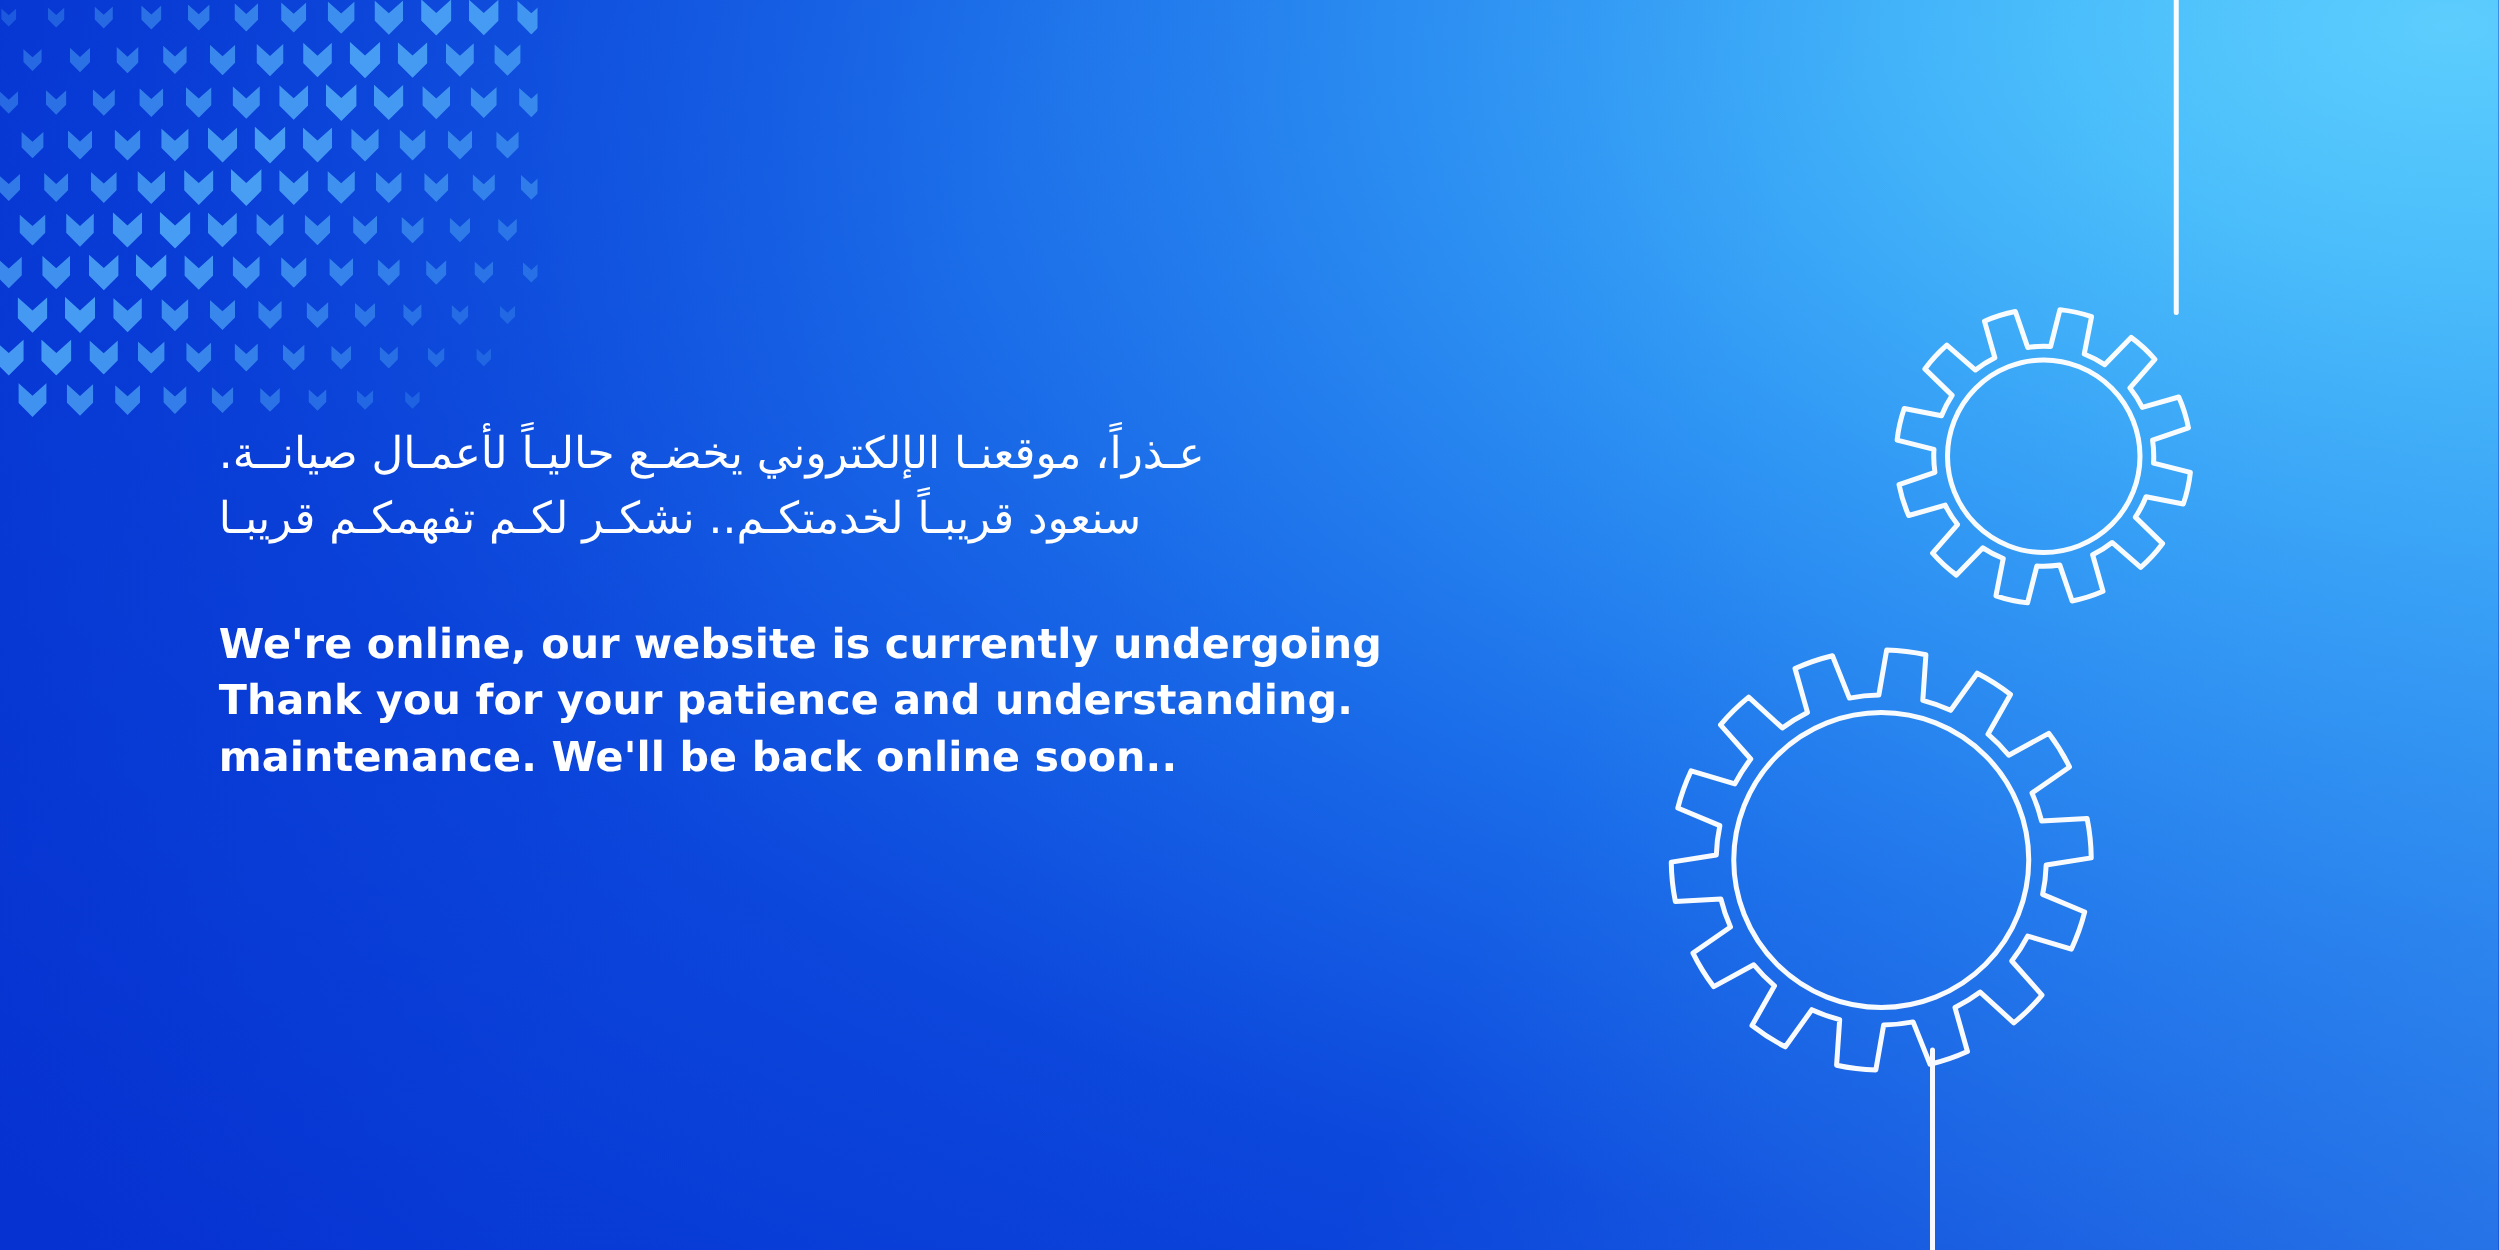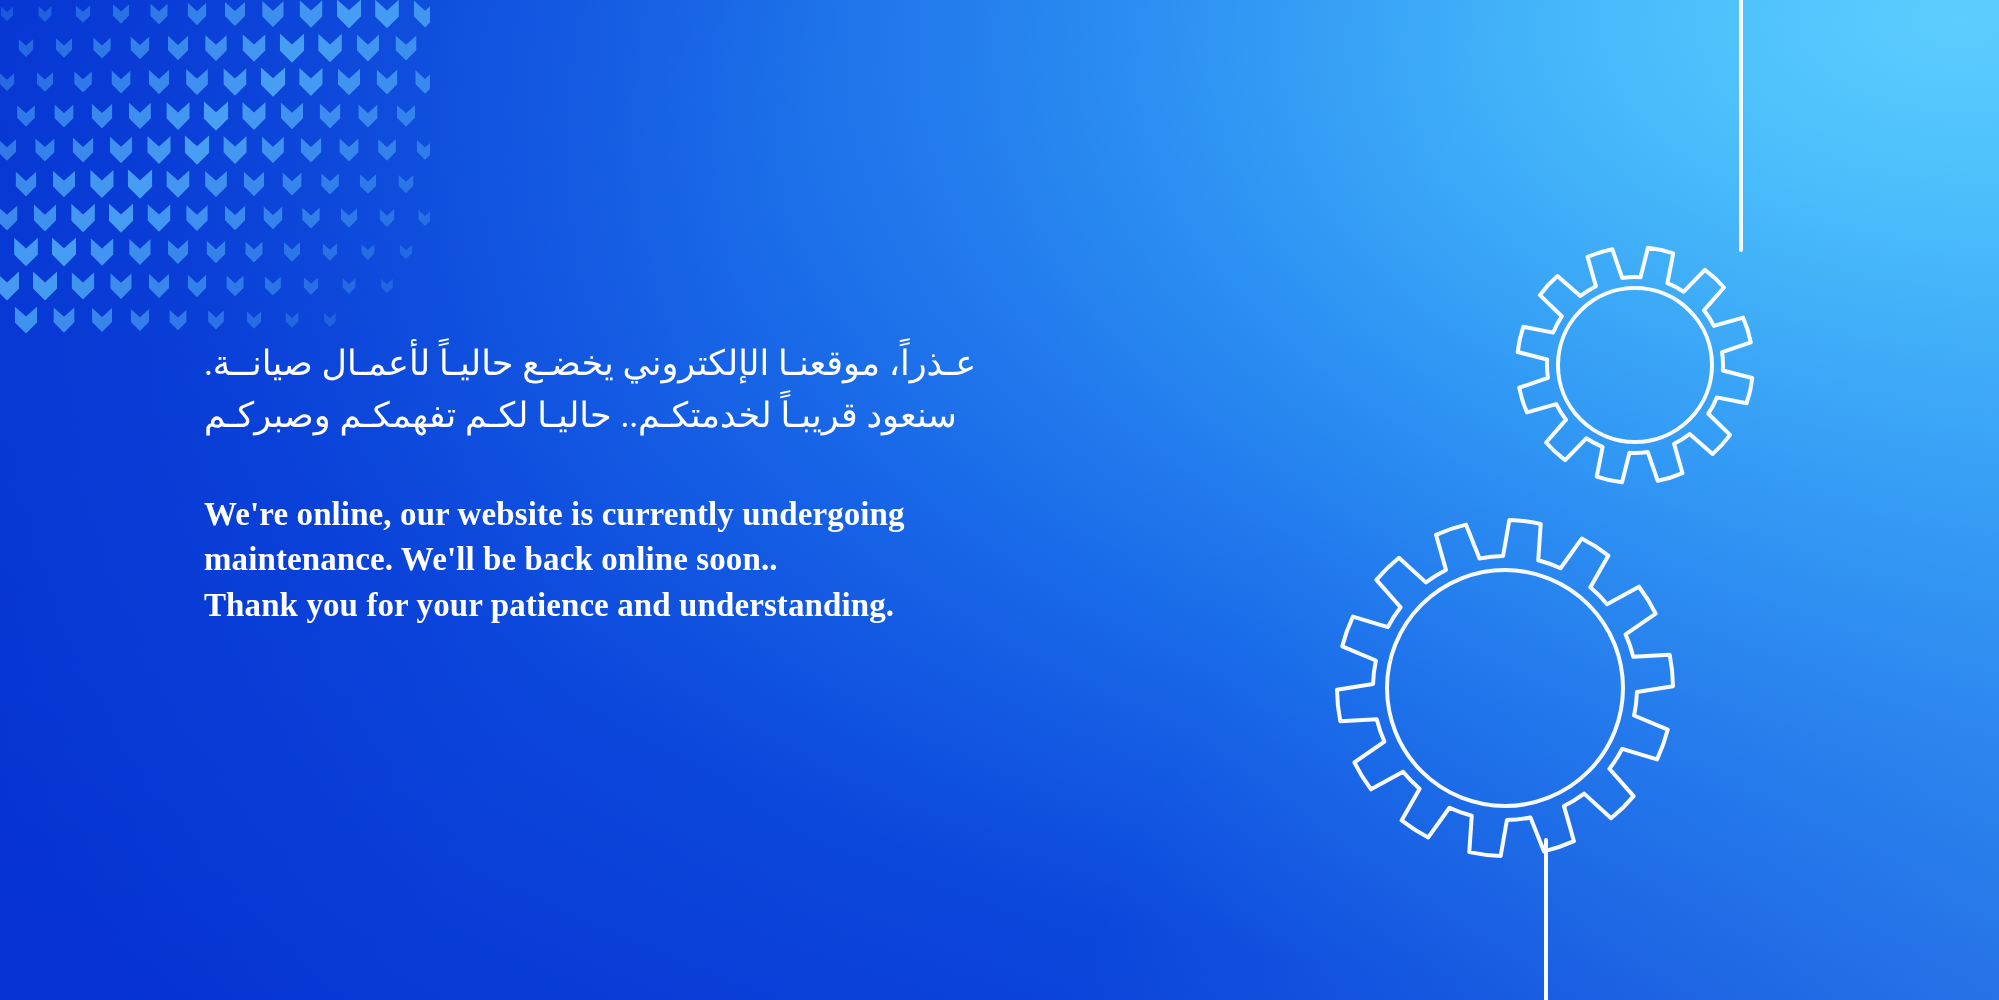"عـذراً، موقعنـا الإلكتروني يخضـع حاليـاً" .content { font-family: Liberation Serif, serif -> none; left: 204px -> 175px }
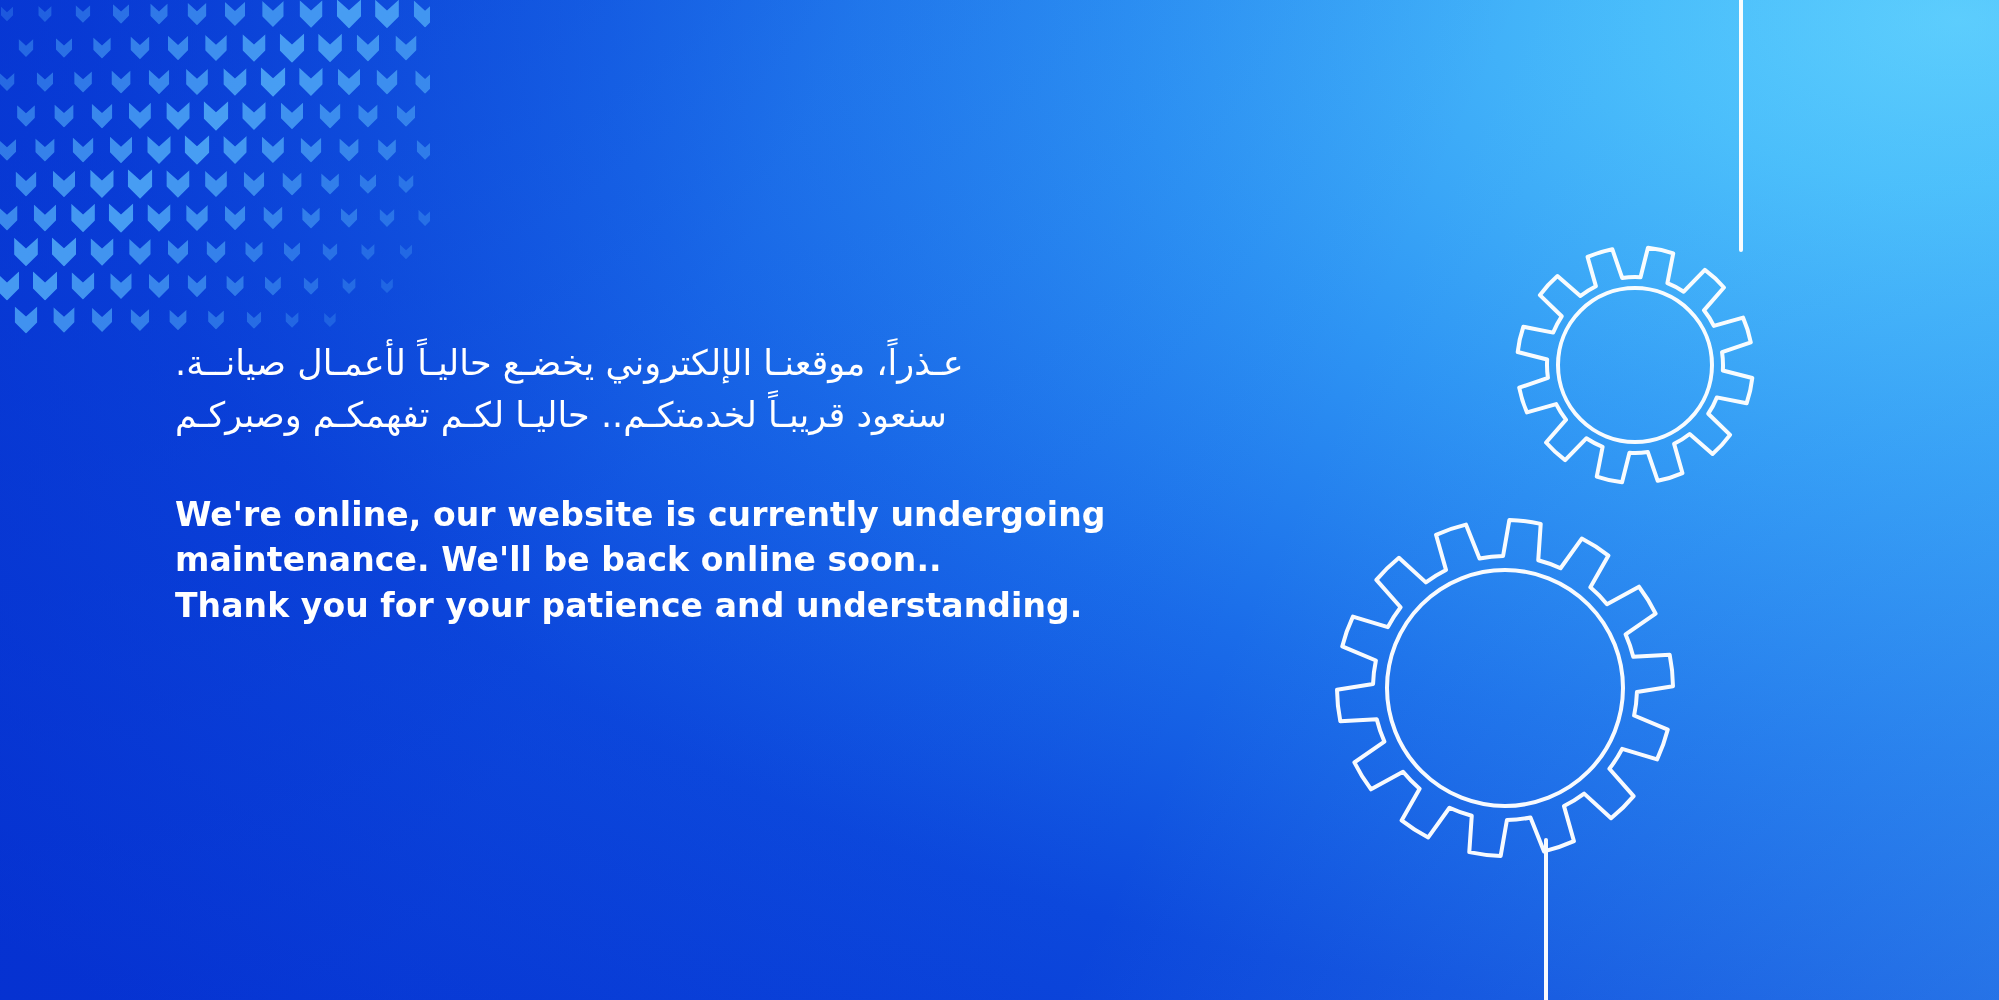"سنعود قريبـاً لخدمتكـم.. حاليـا لكـم" div.ar-line { text: حاليـا لكـم تفهمكـم وصبركـم -> نشكـر لكـم تفهمكـم قريبـا }
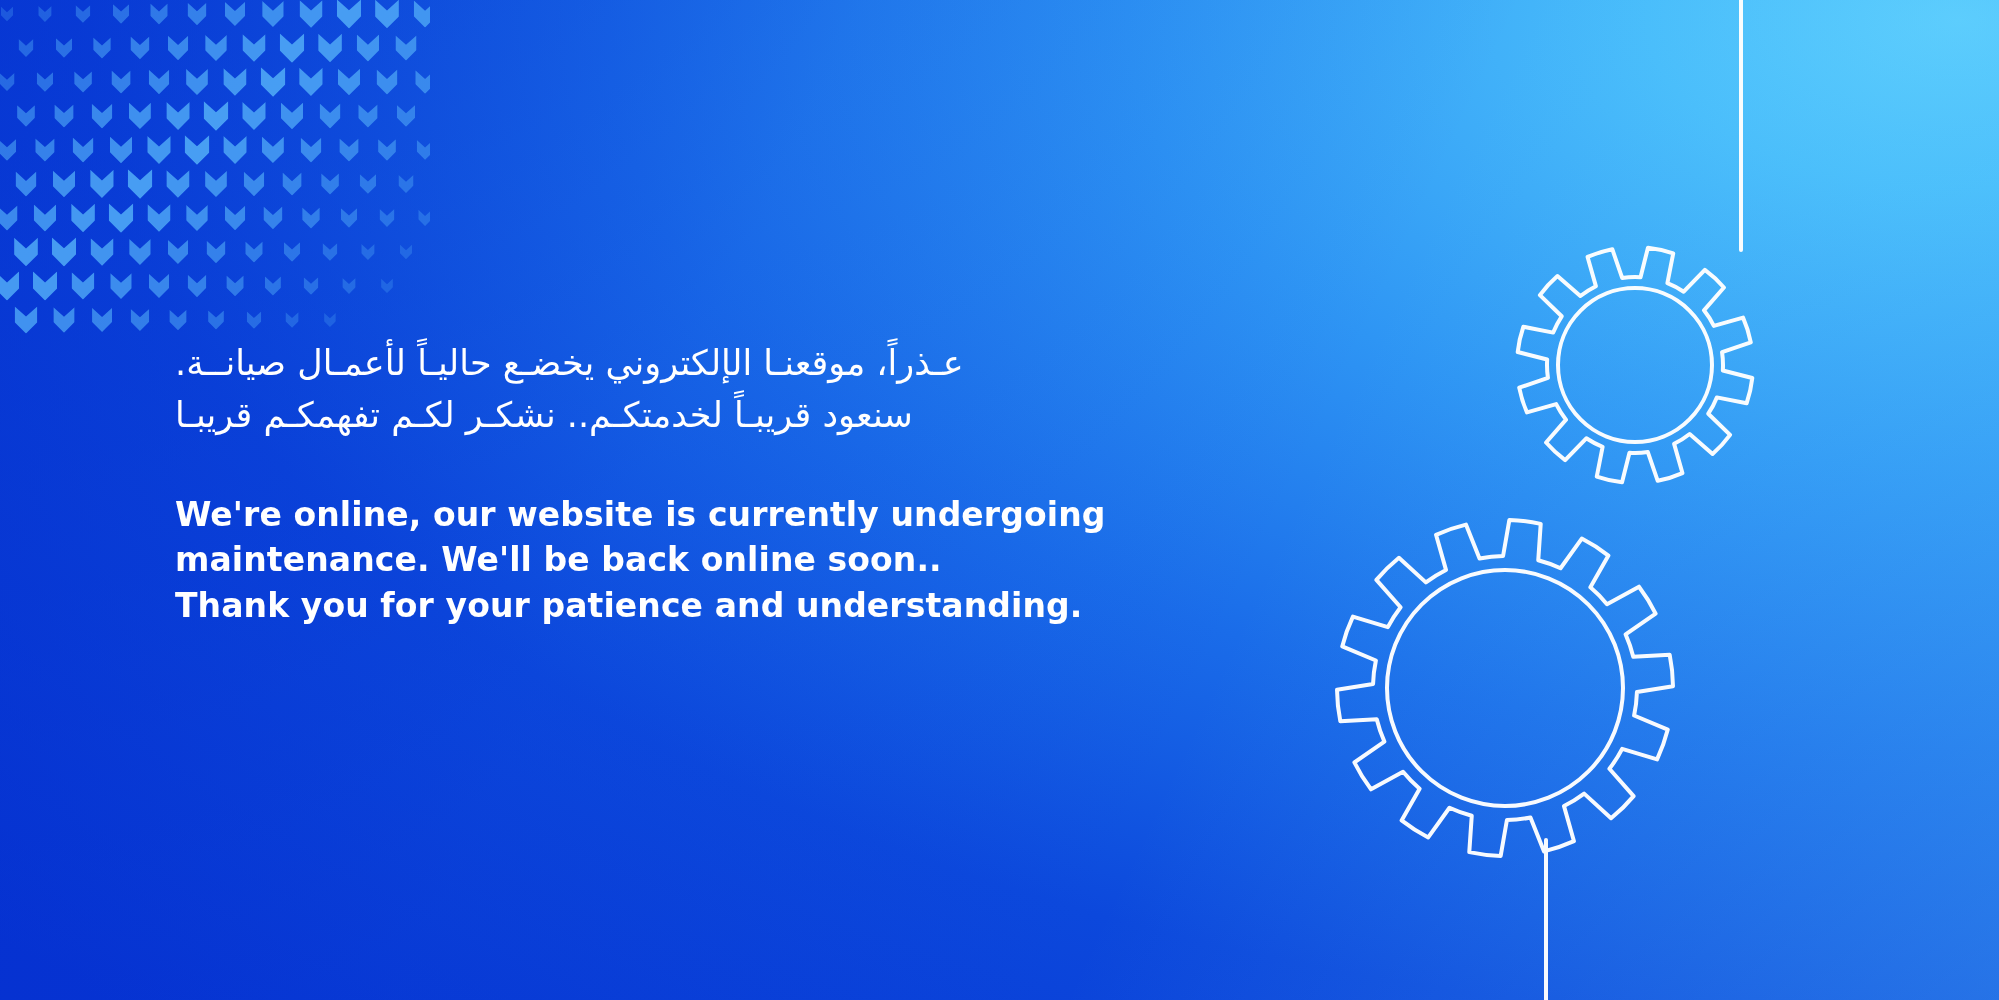"maintenance. We'll be back online" div.en-line { order: before "Thank you for your patience" -> after "Thank you for your patience" }
